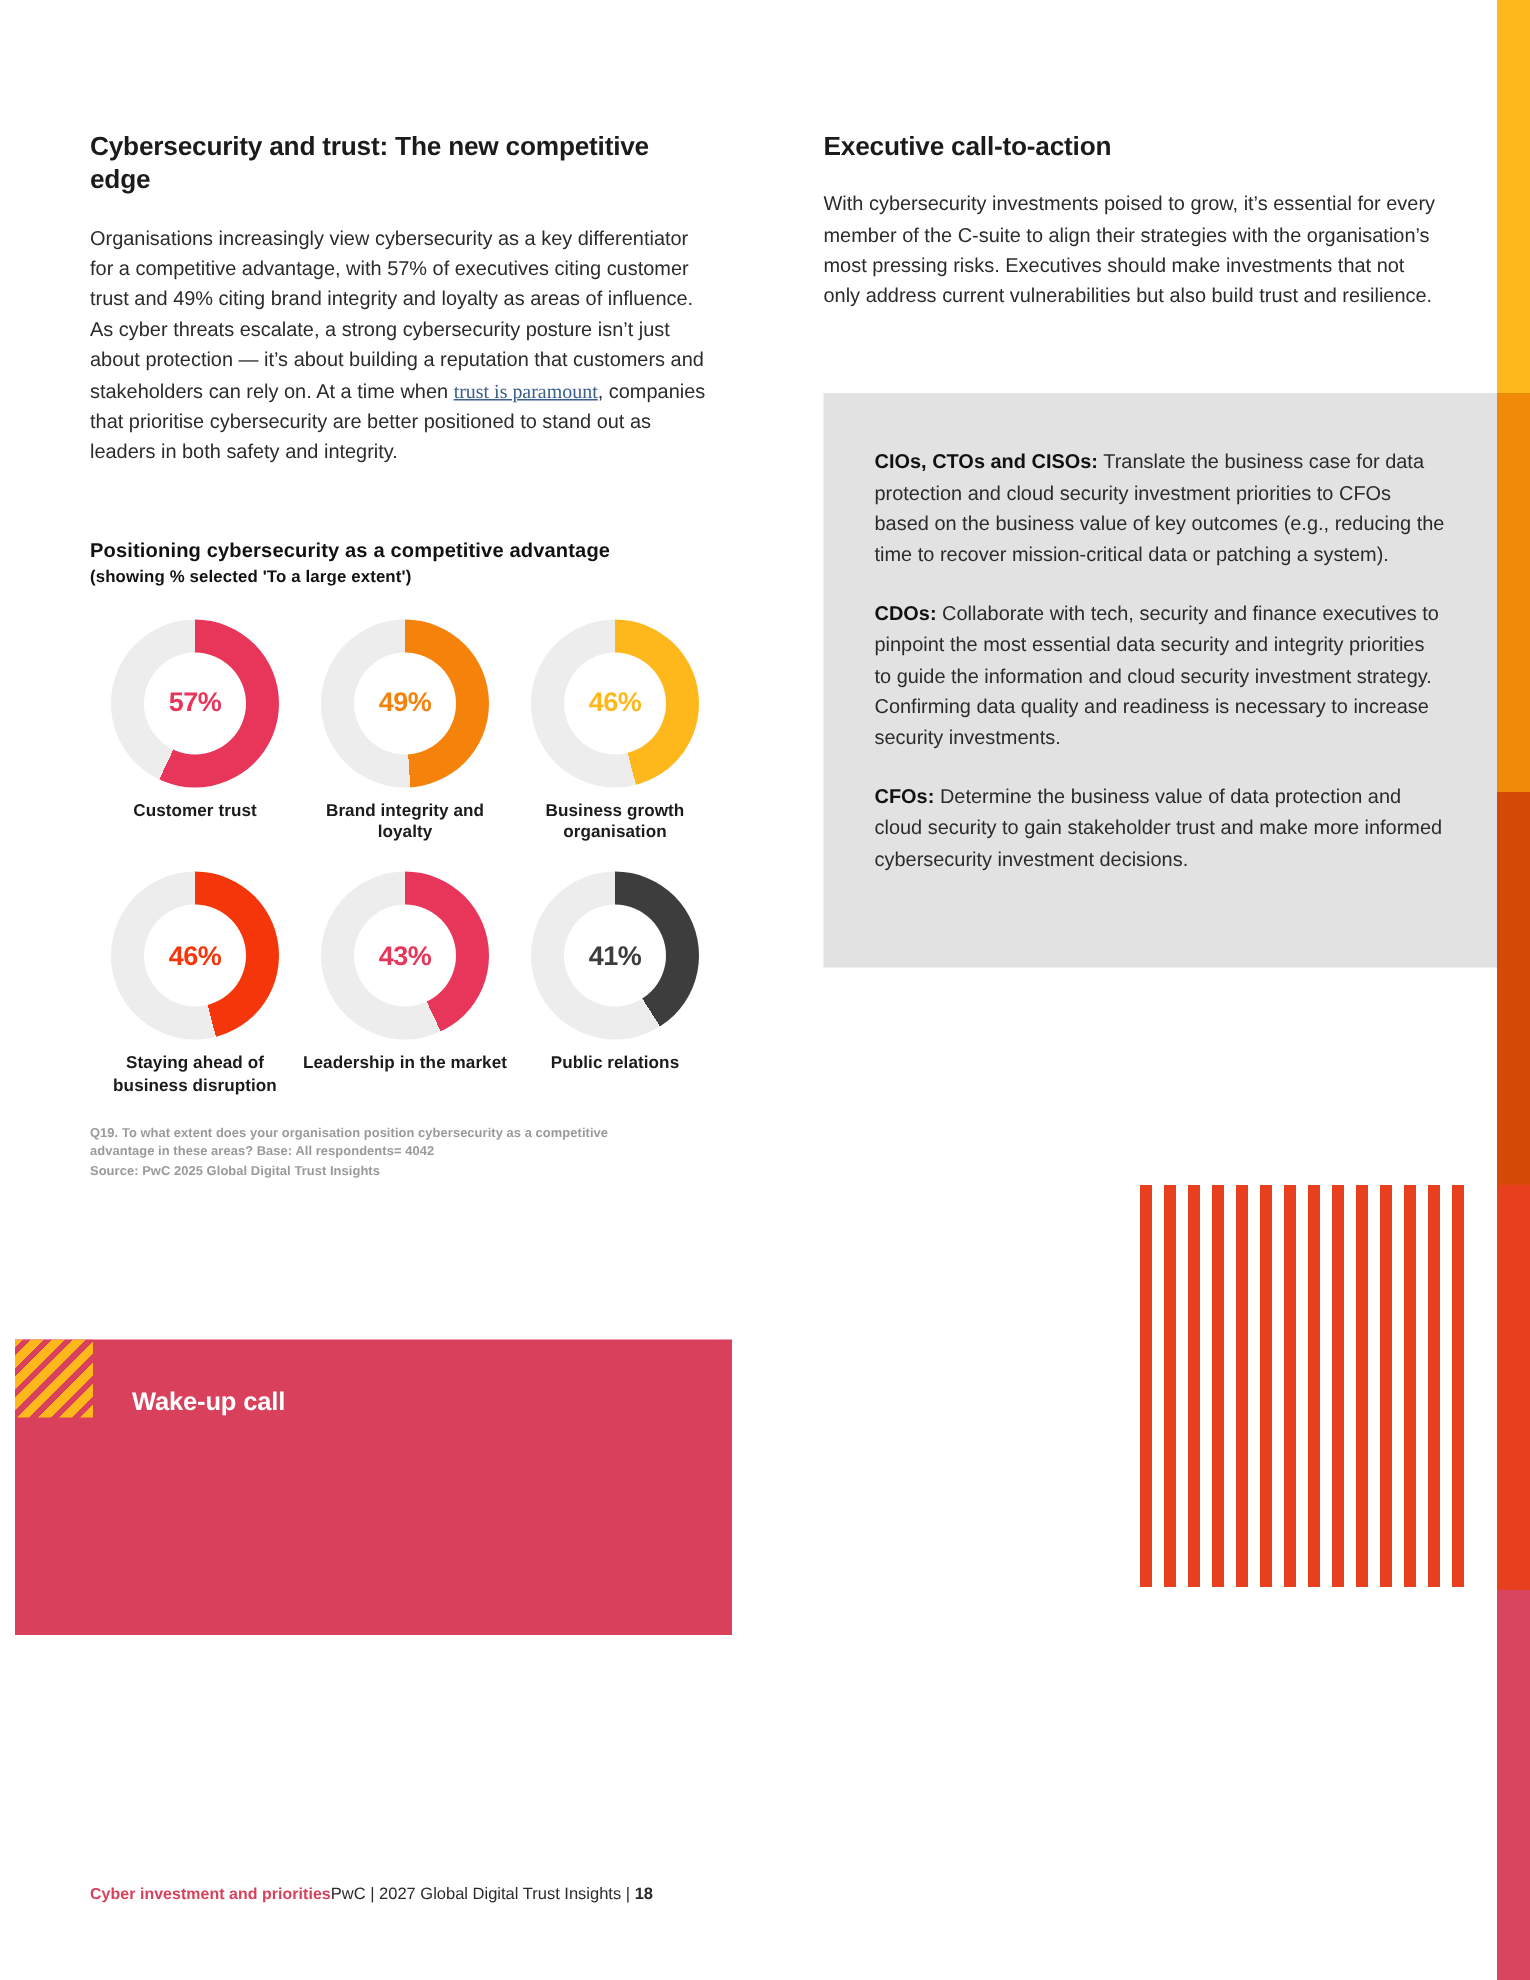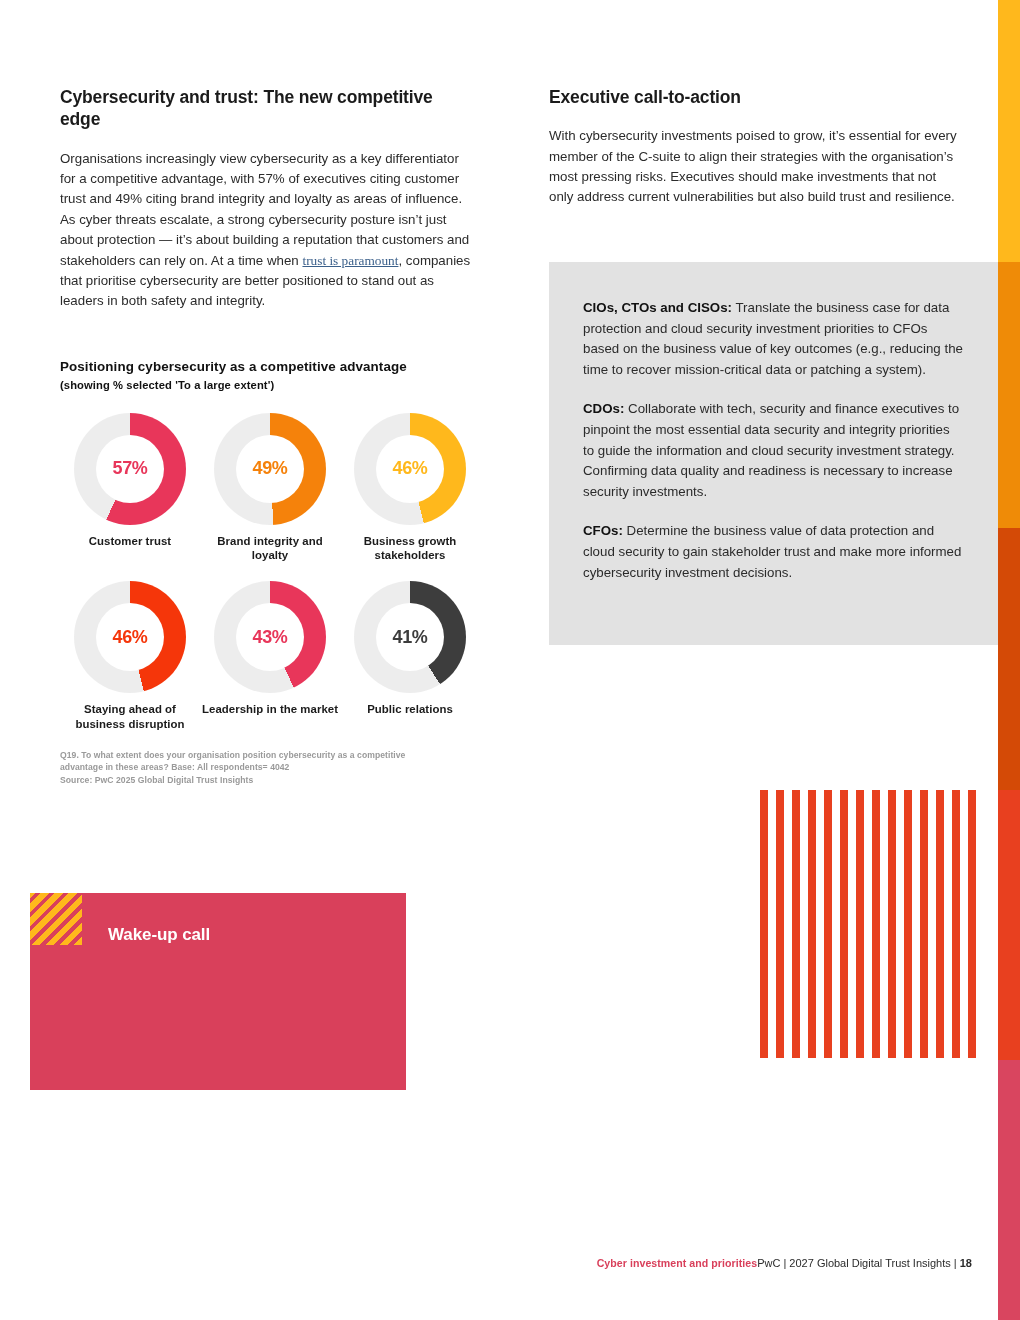"Business growth stakeholders" div.donut-label { text: stakeholders -> organisation }
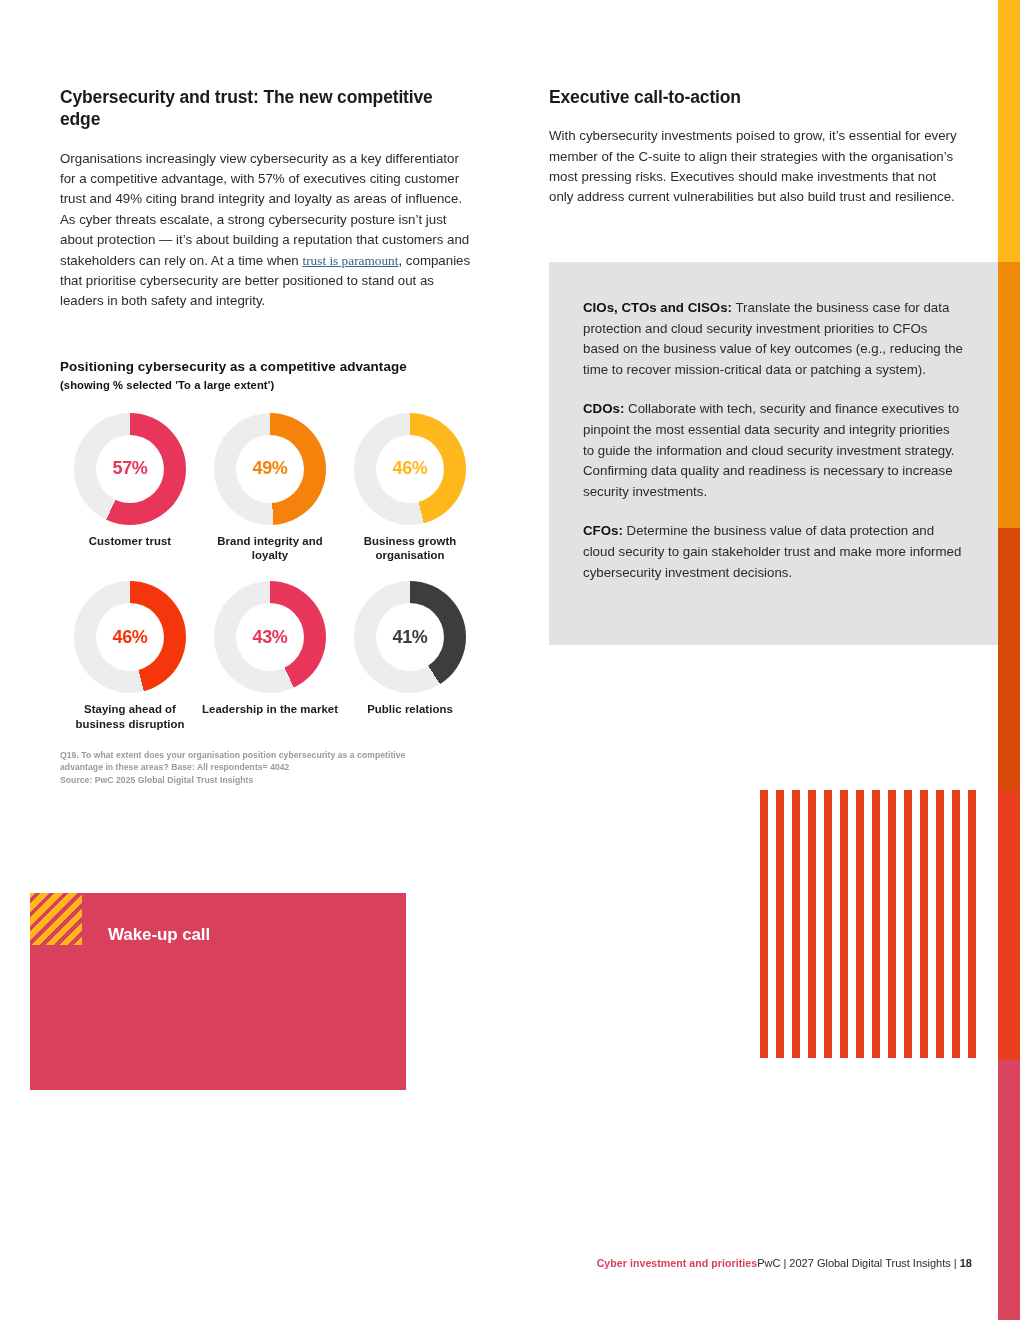"Wake-up call" .wake-box { margin-left: 20px -> none; width: 376px -> 478px }
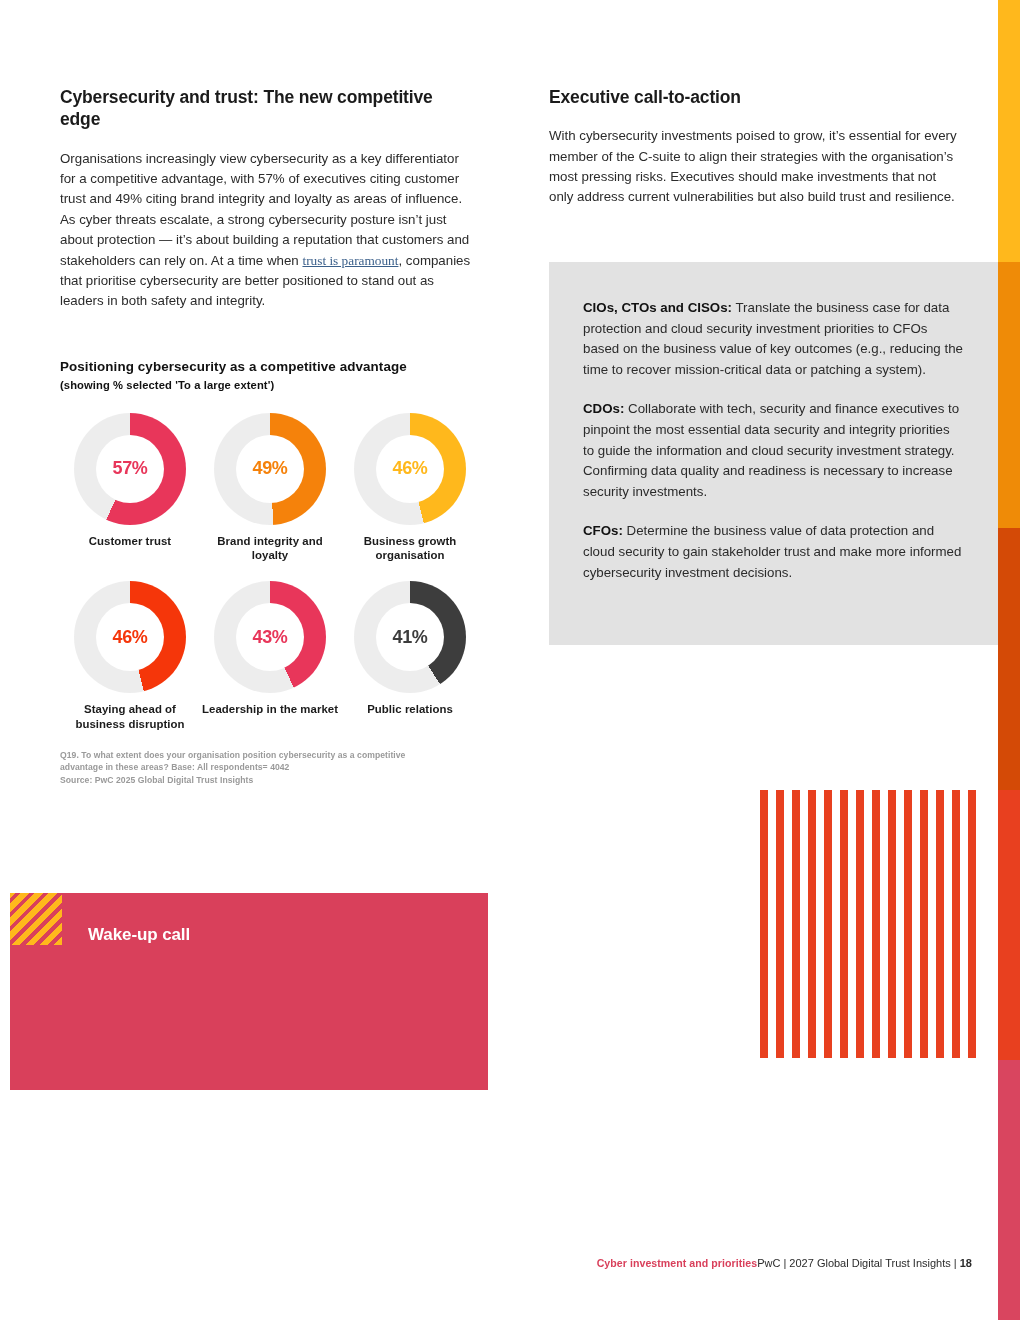"Cyber investment and priorities" .footer { justify-content: flex-end -> flex-start; left: 72px -> 60px }
